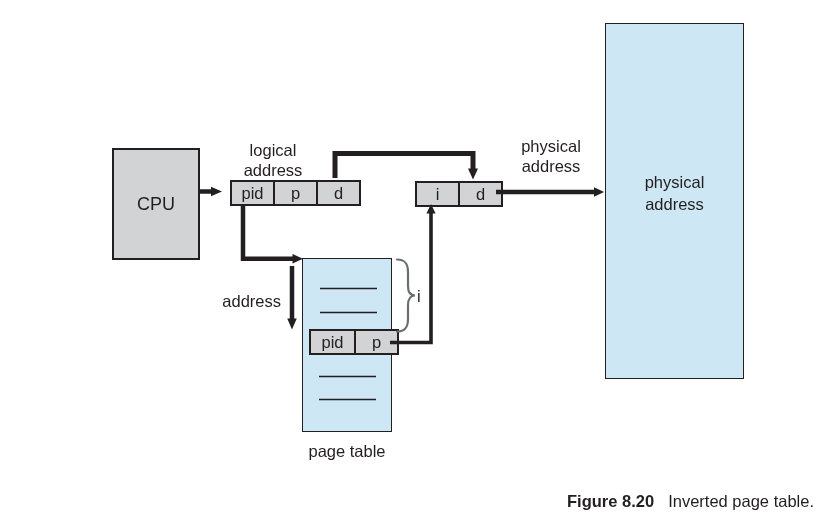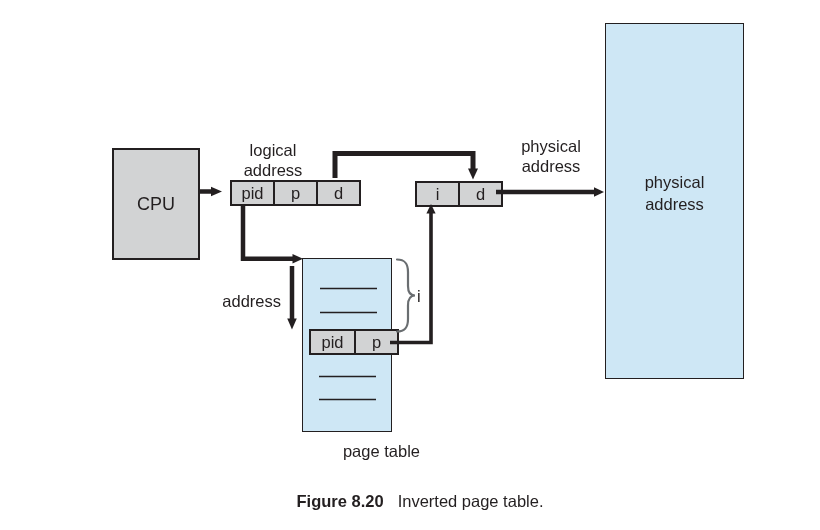"page table" .lbl-ptable { left: 306px -> 290px; text-align: right -> center }
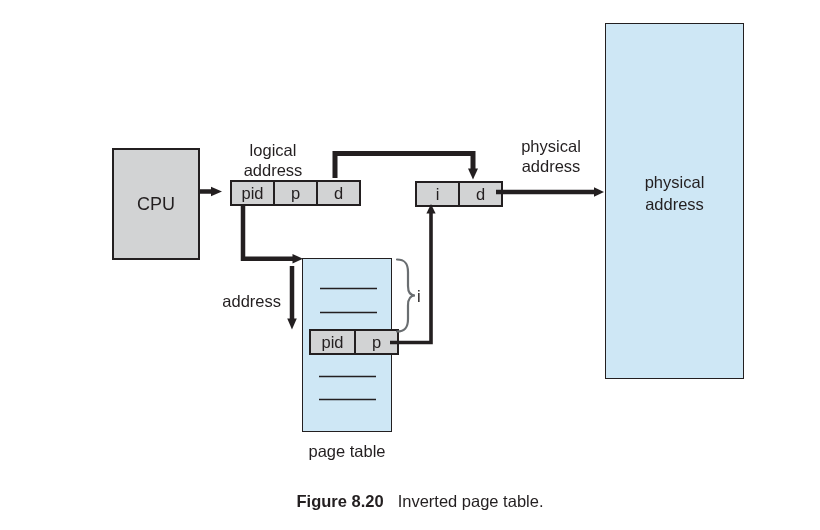"Figure 8.20 Inverted page table." .caption { text-align: center -> right }
